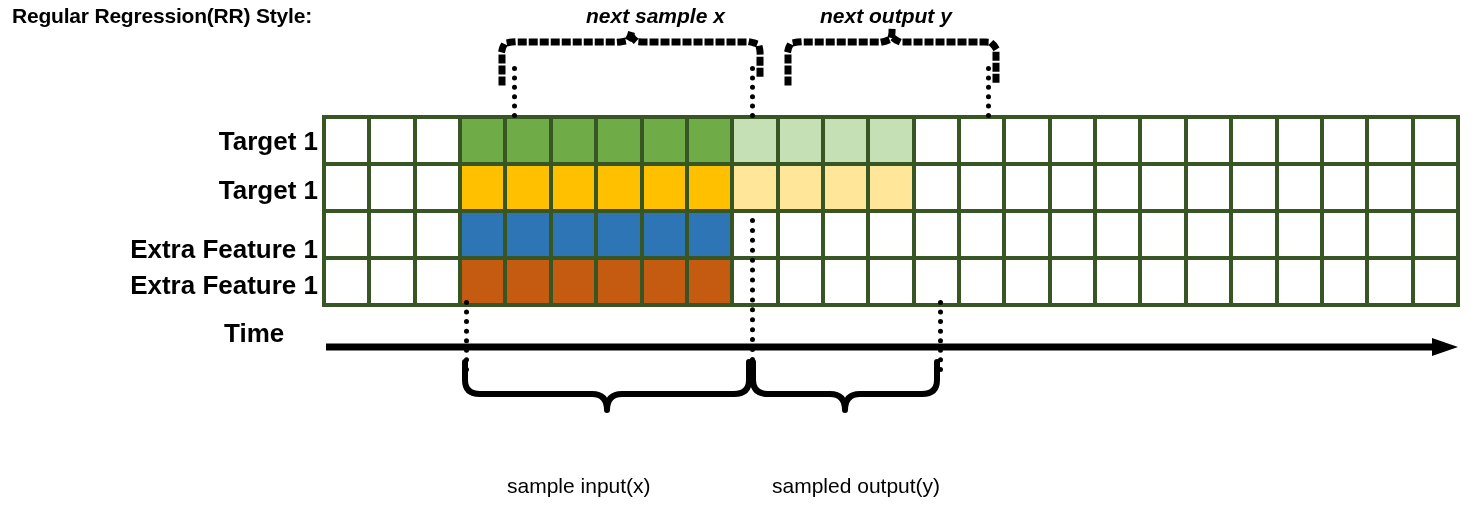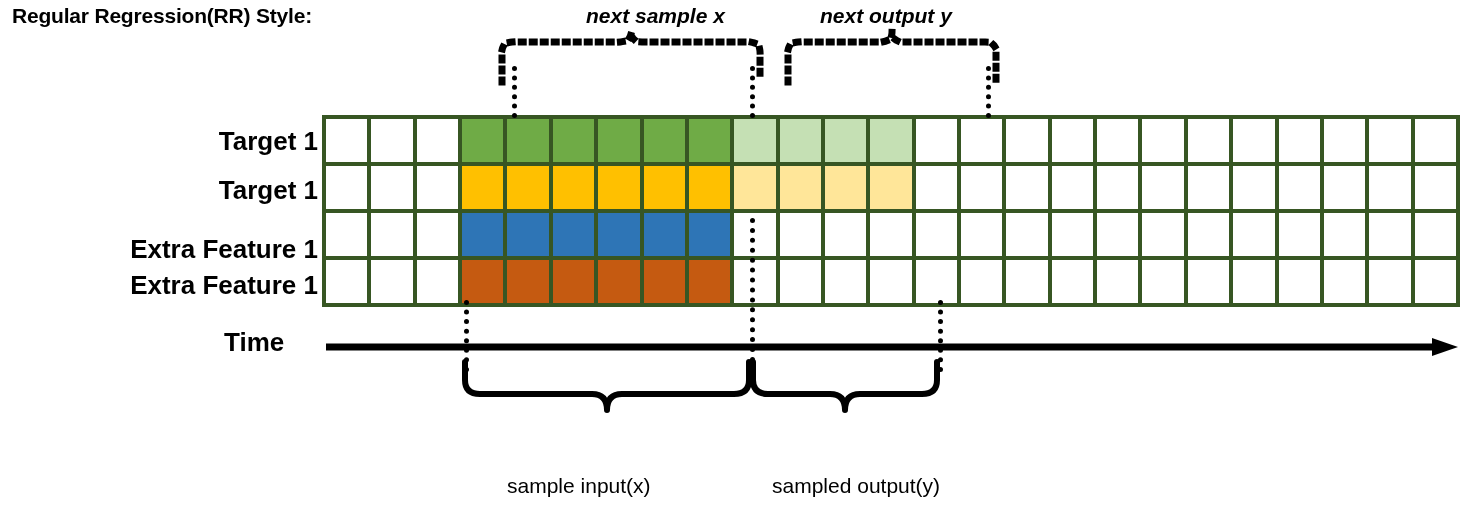"Time" #time-label { top: 327px -> 318px }
